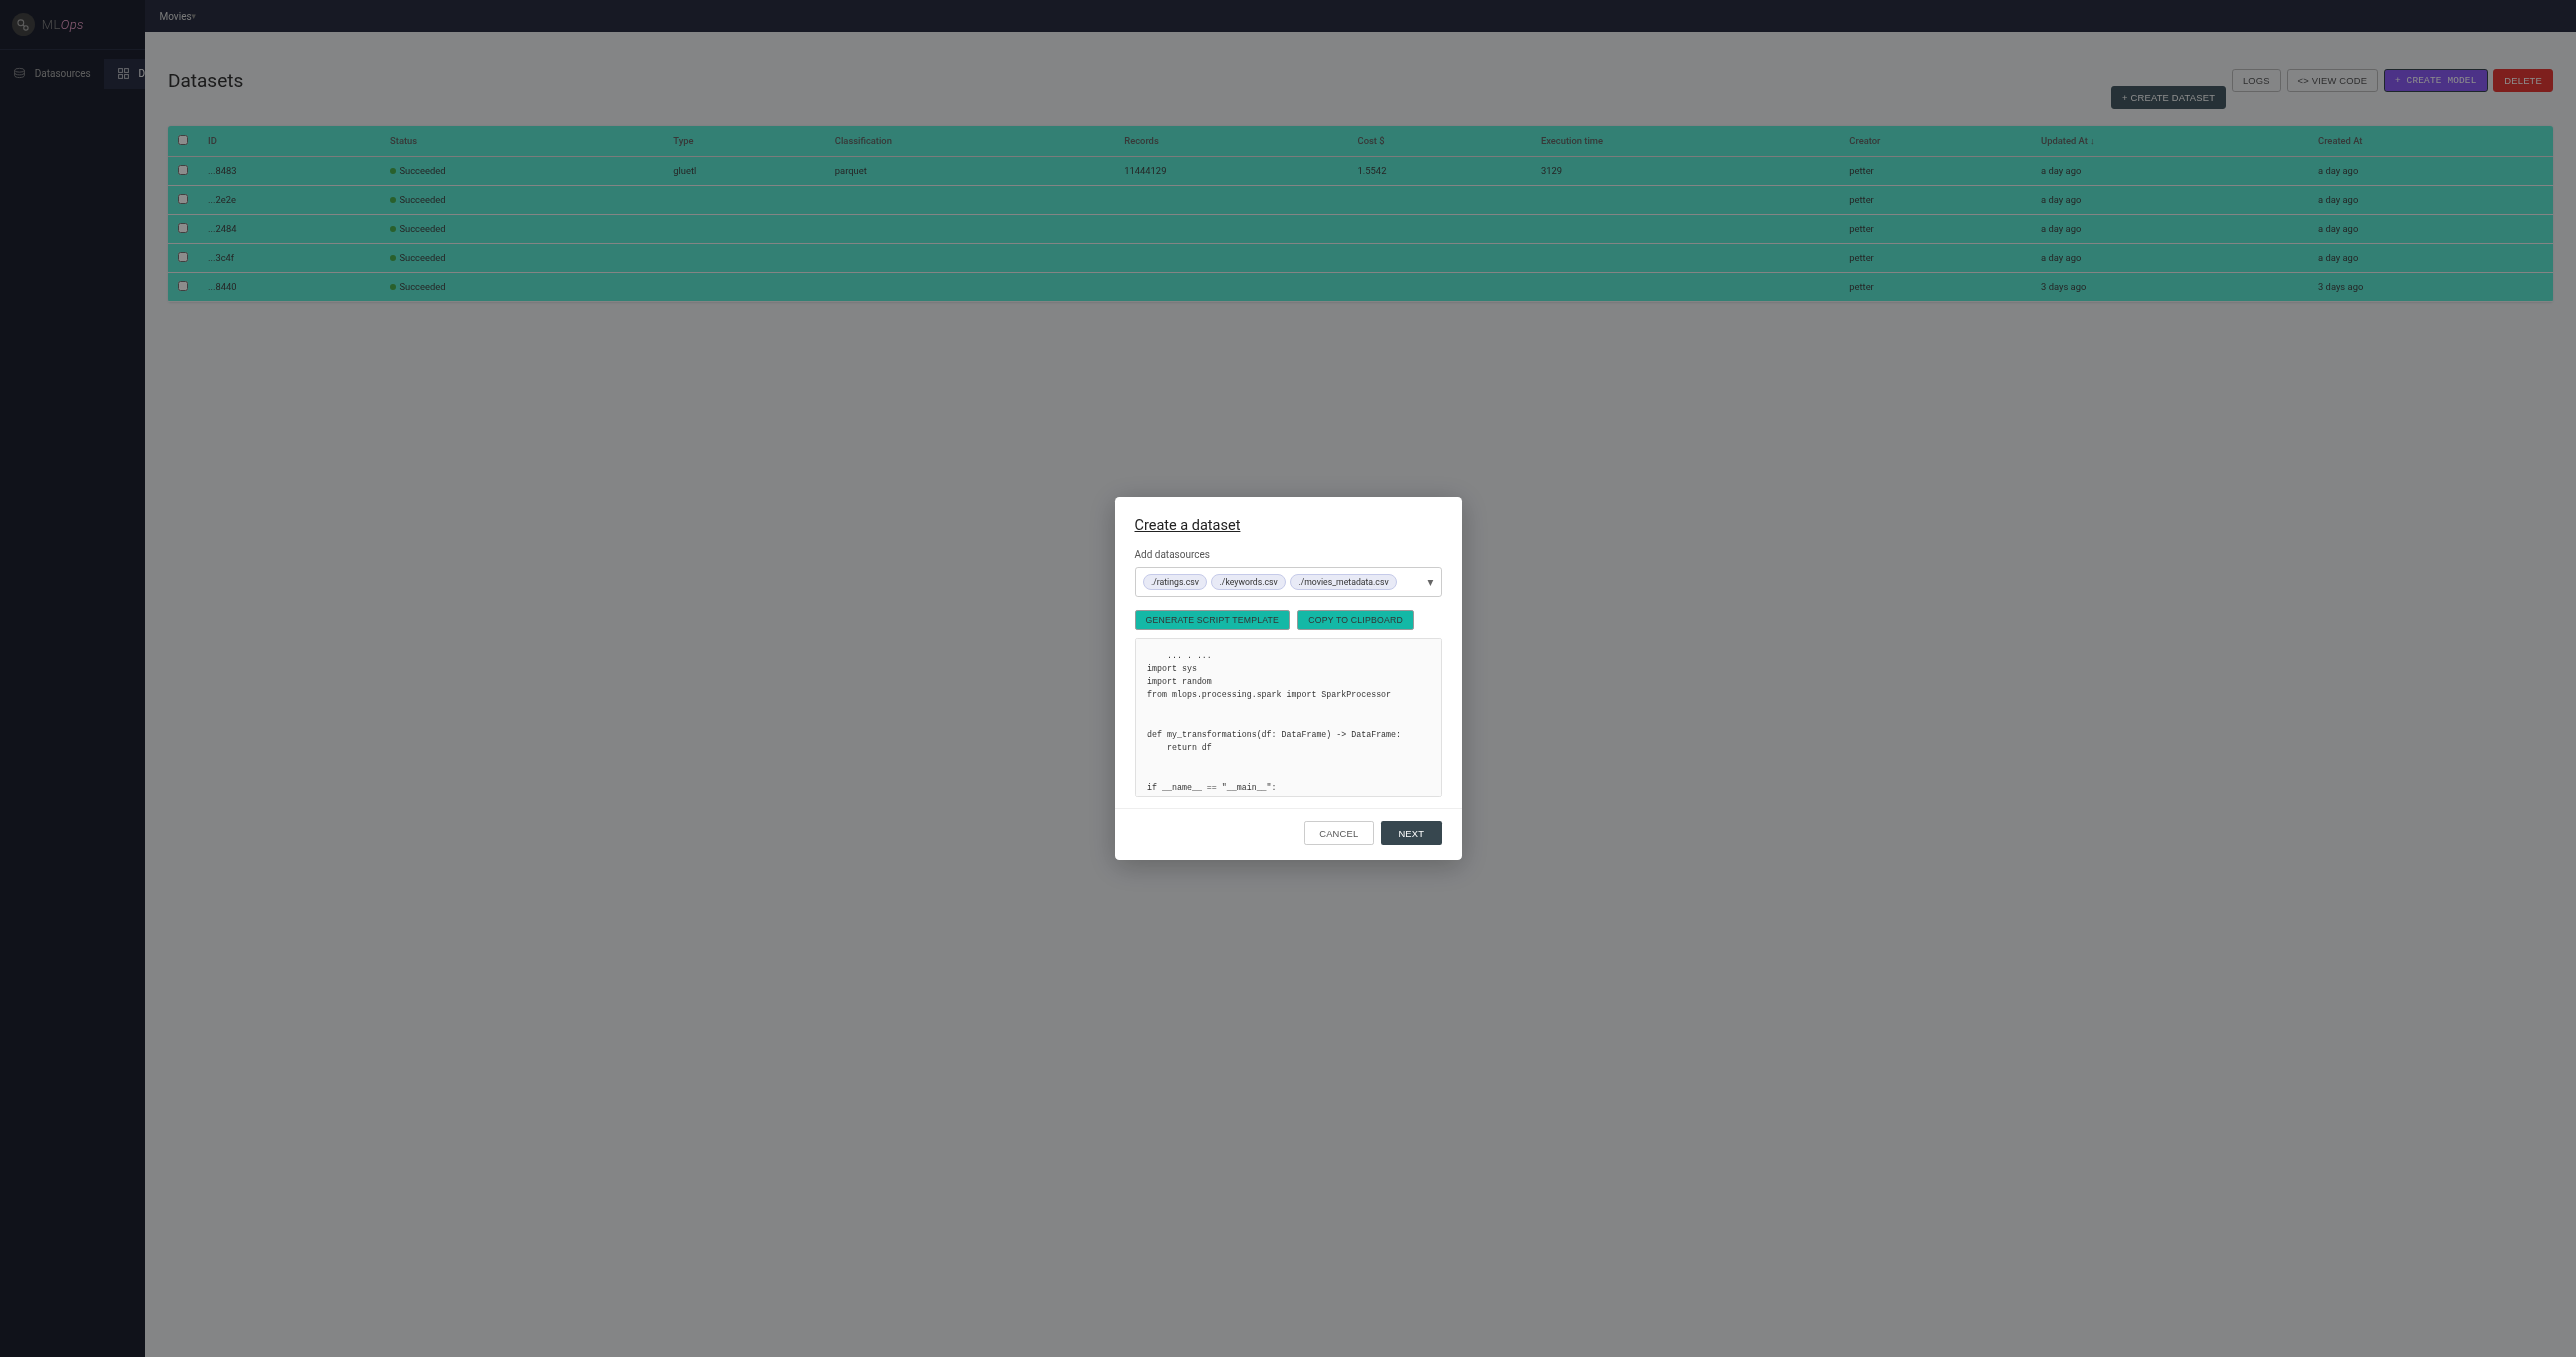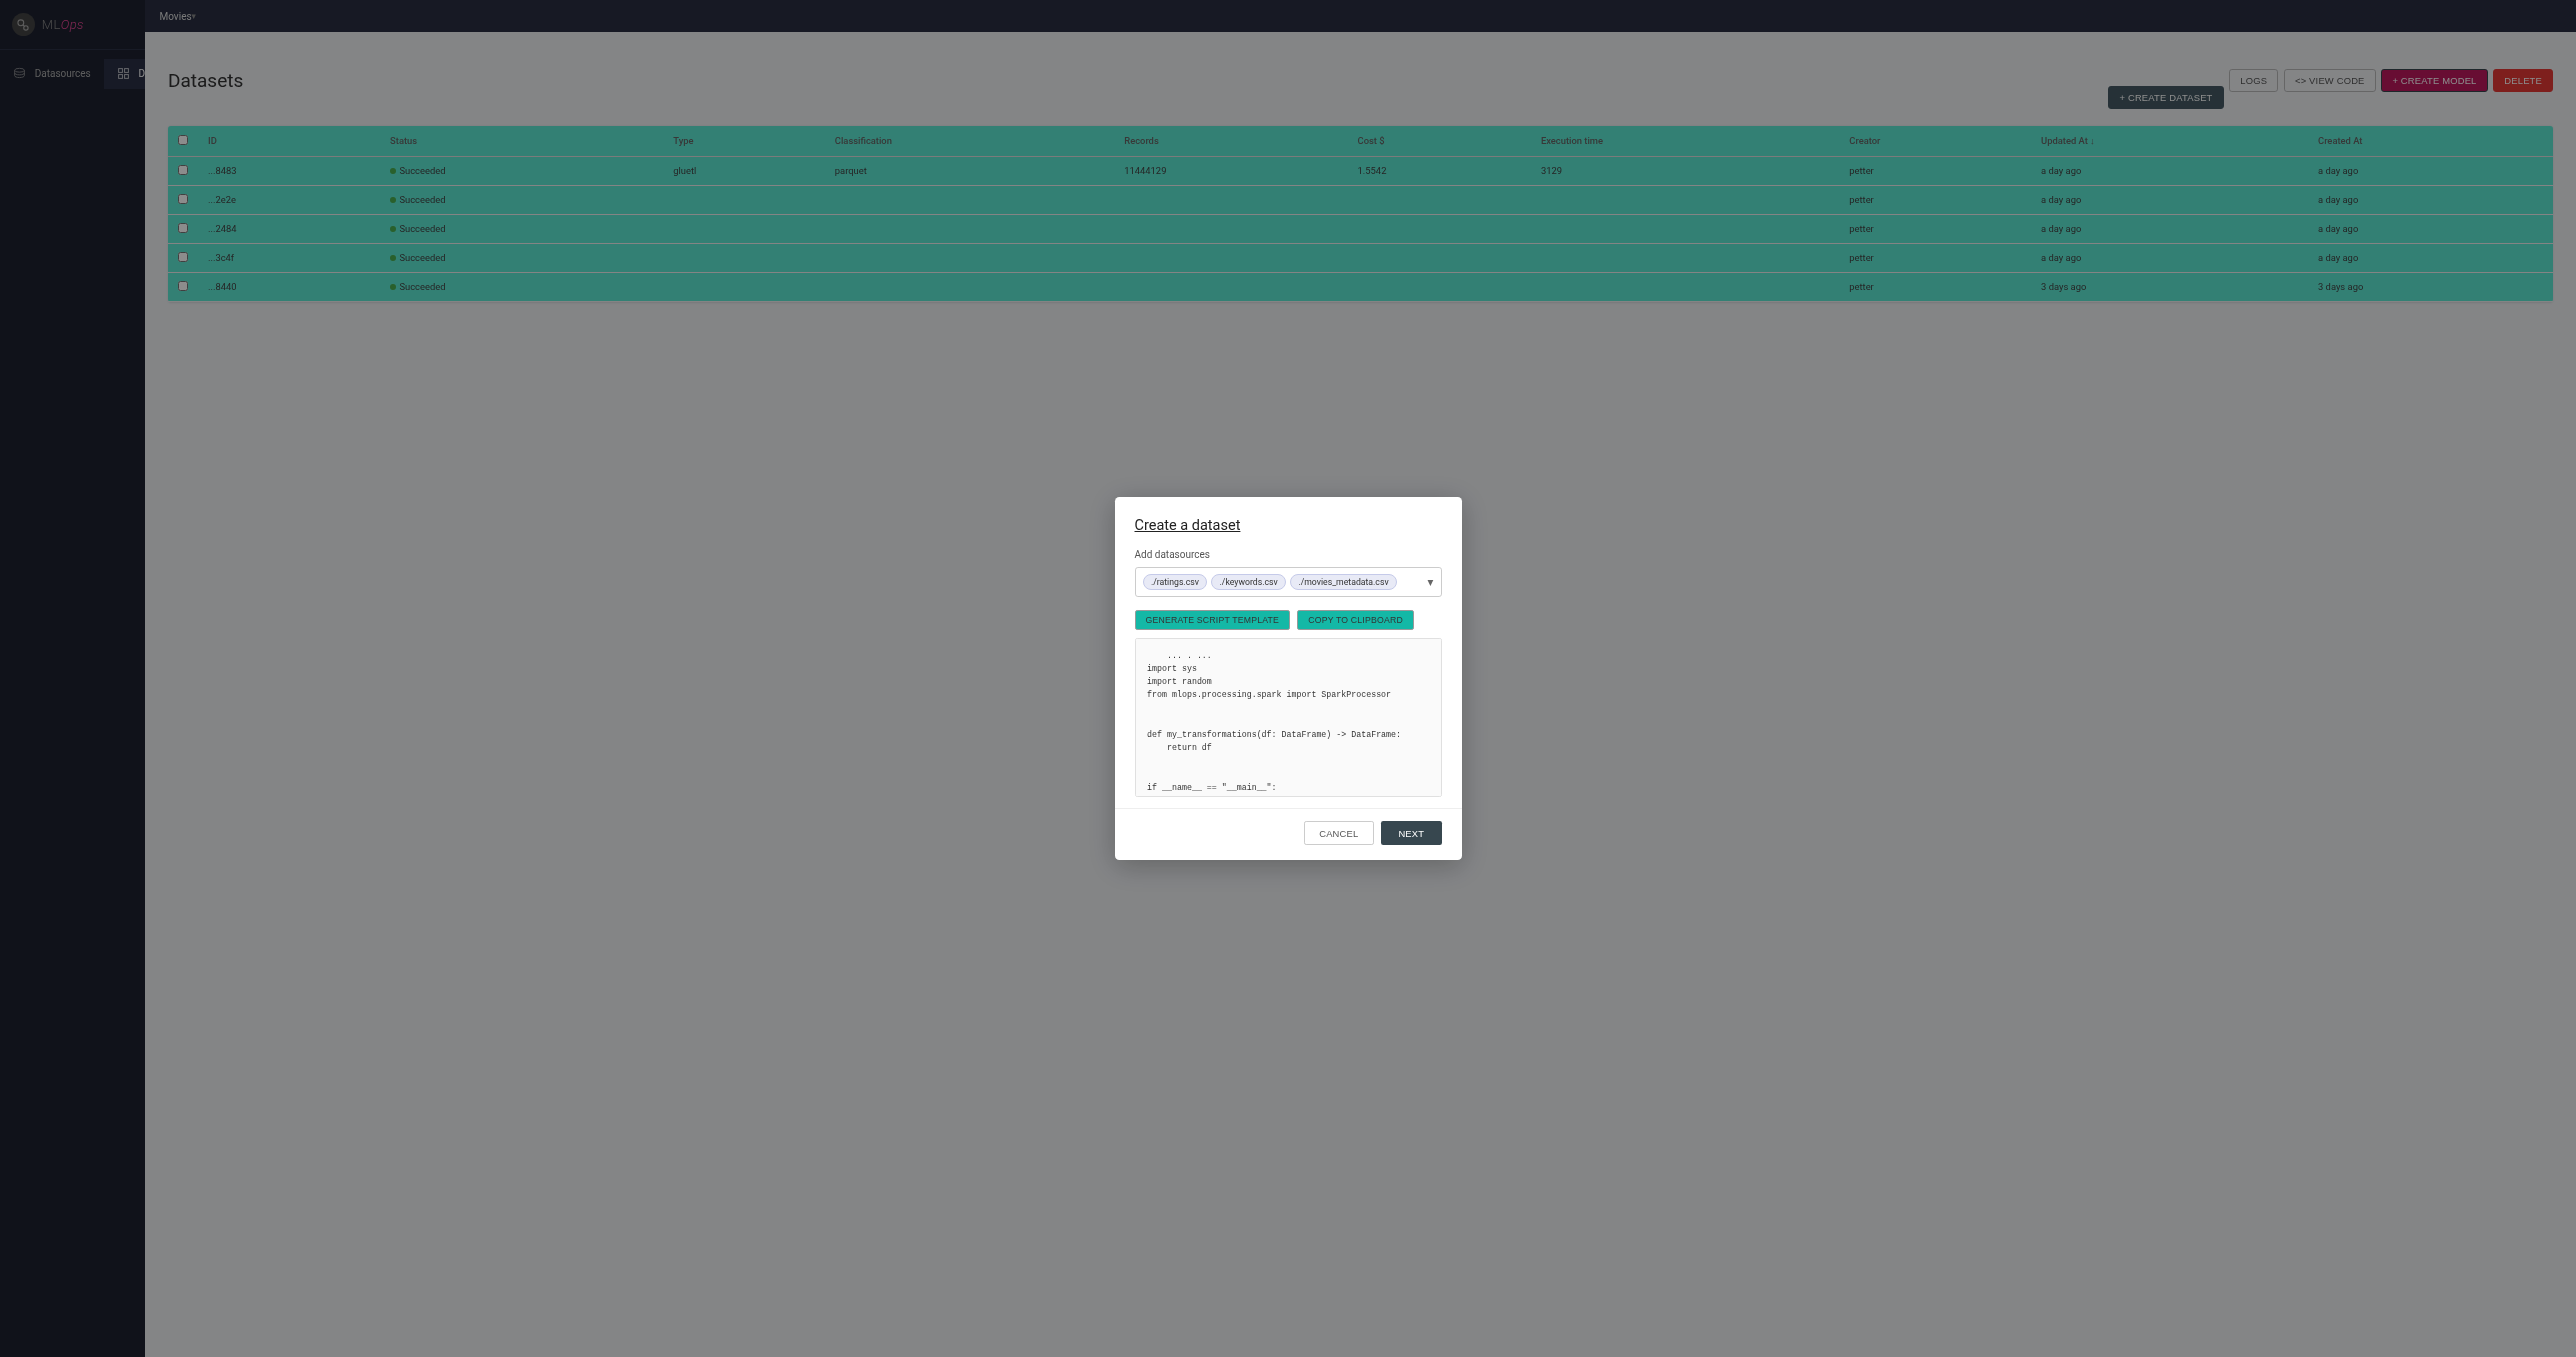"Ops" span { color: #ec4899 -> #f9a8d4 }
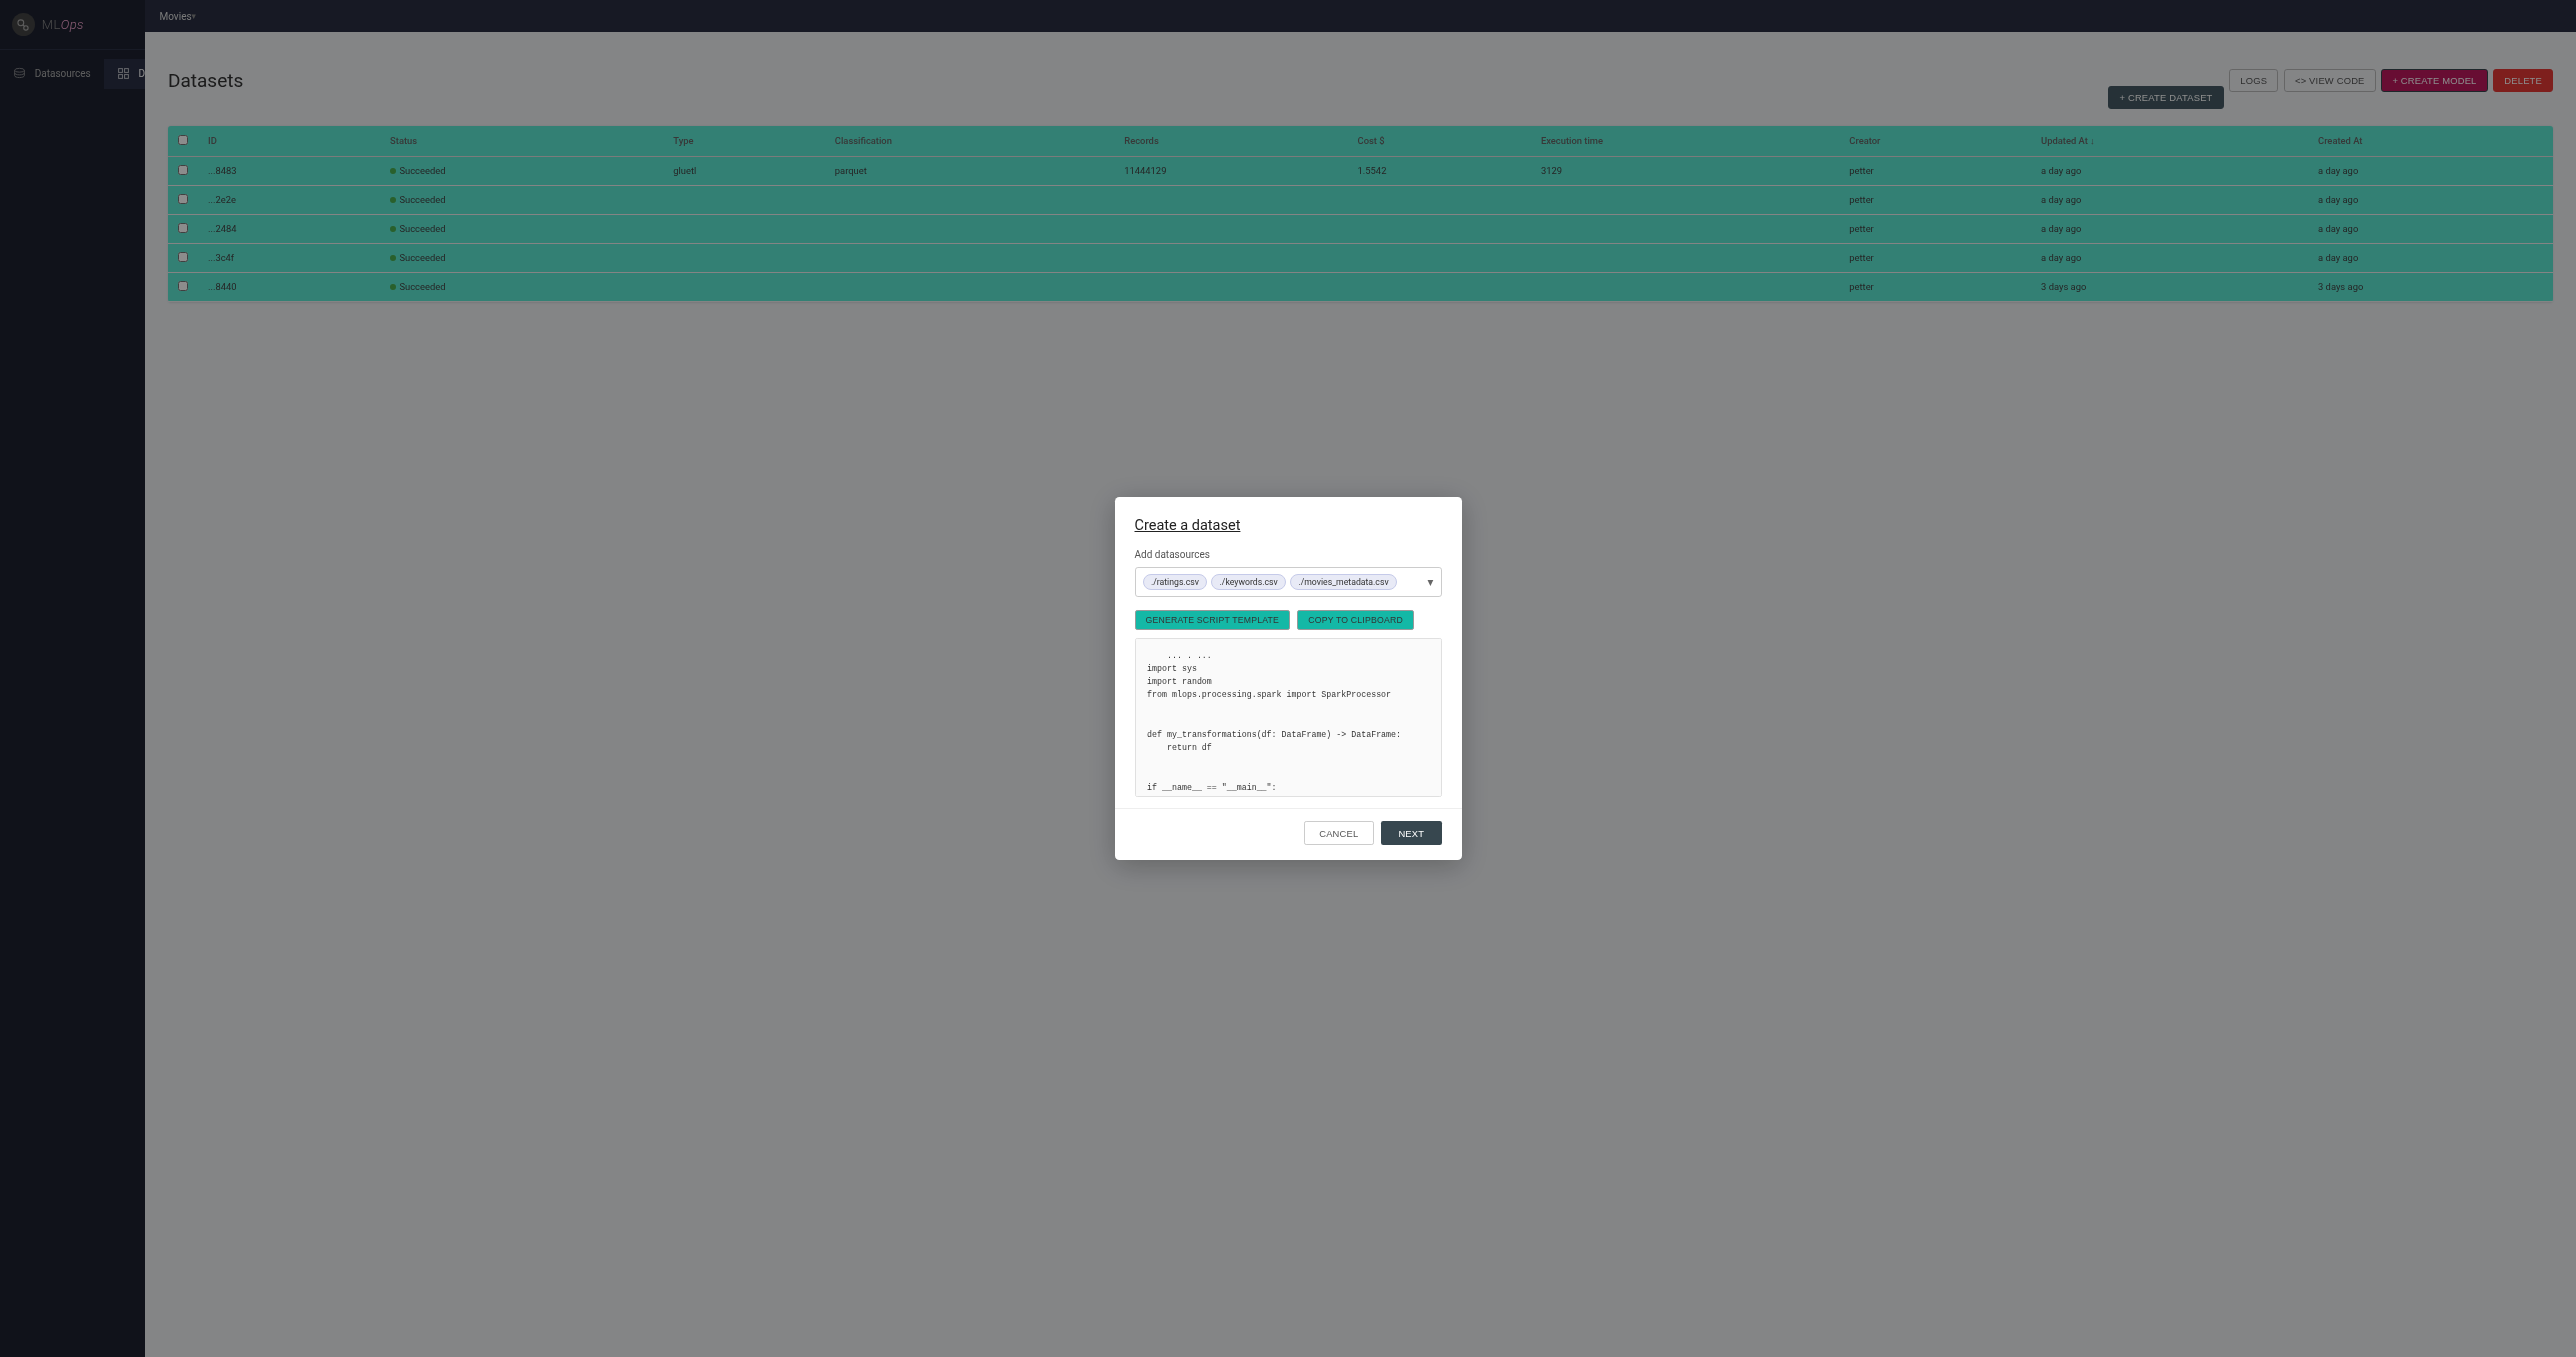"+ CREATE MODEL" .btn-dark { background: #be185d -> #8b5cf6; font-family: none -> Liberation Mono, monospace }
